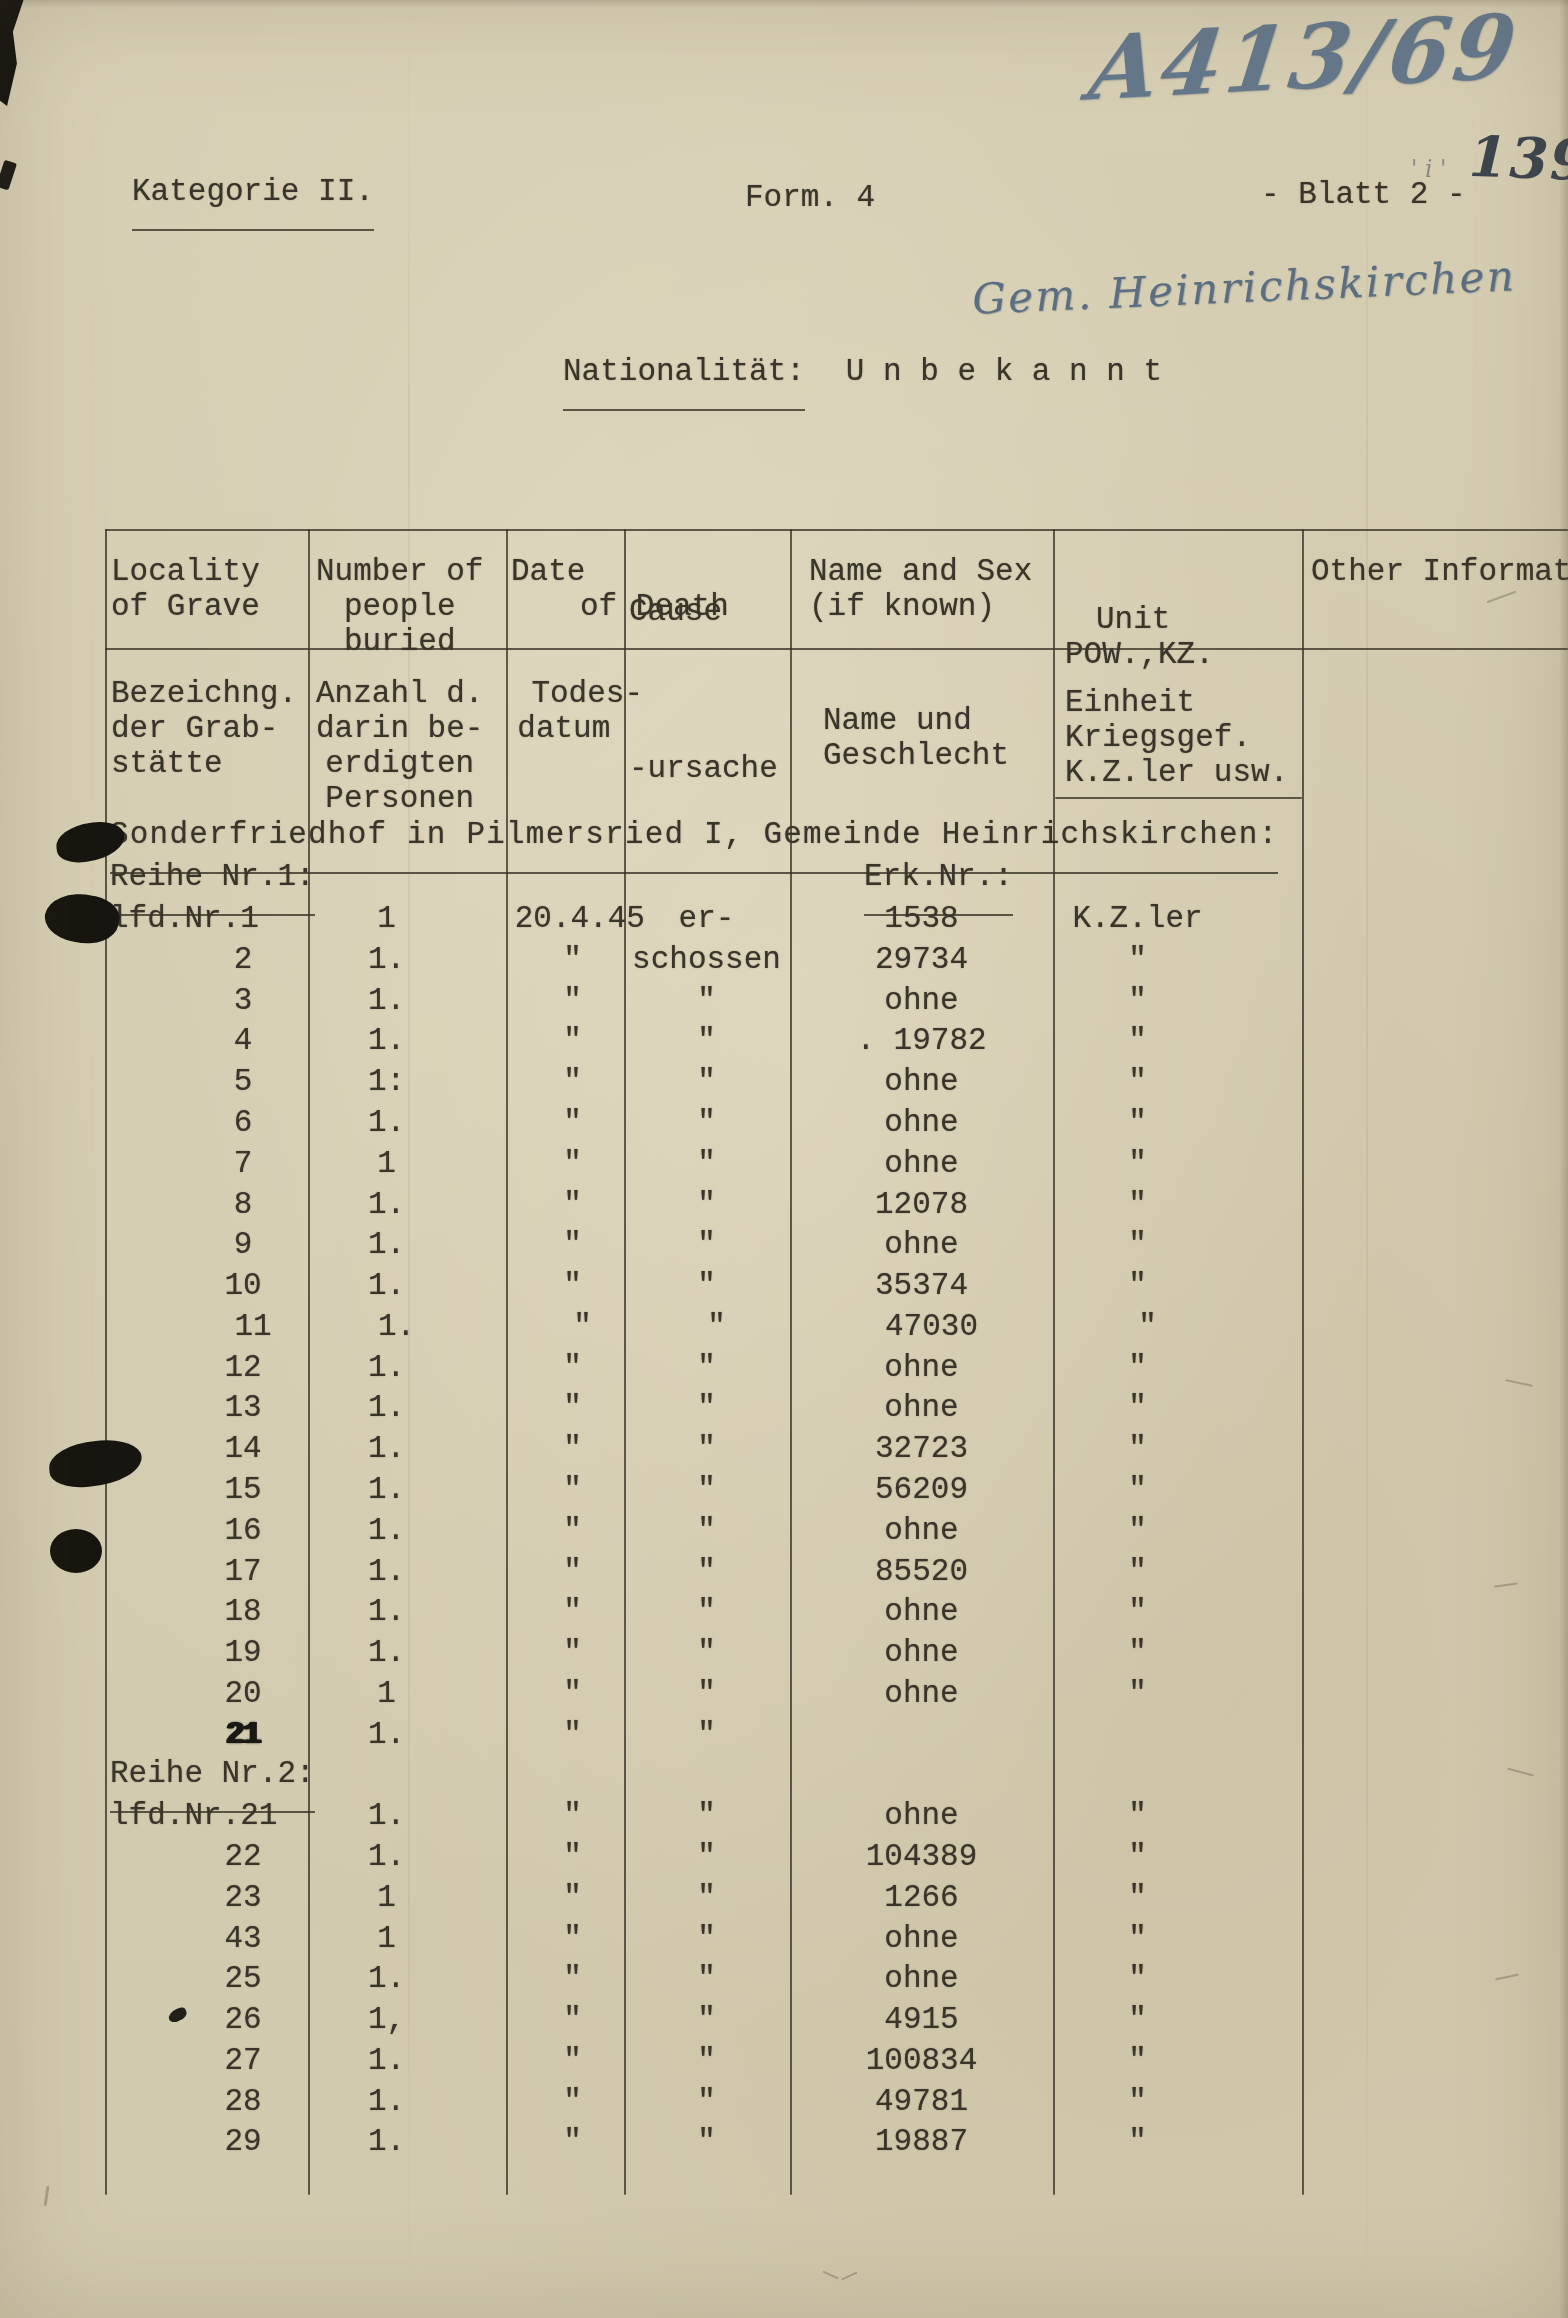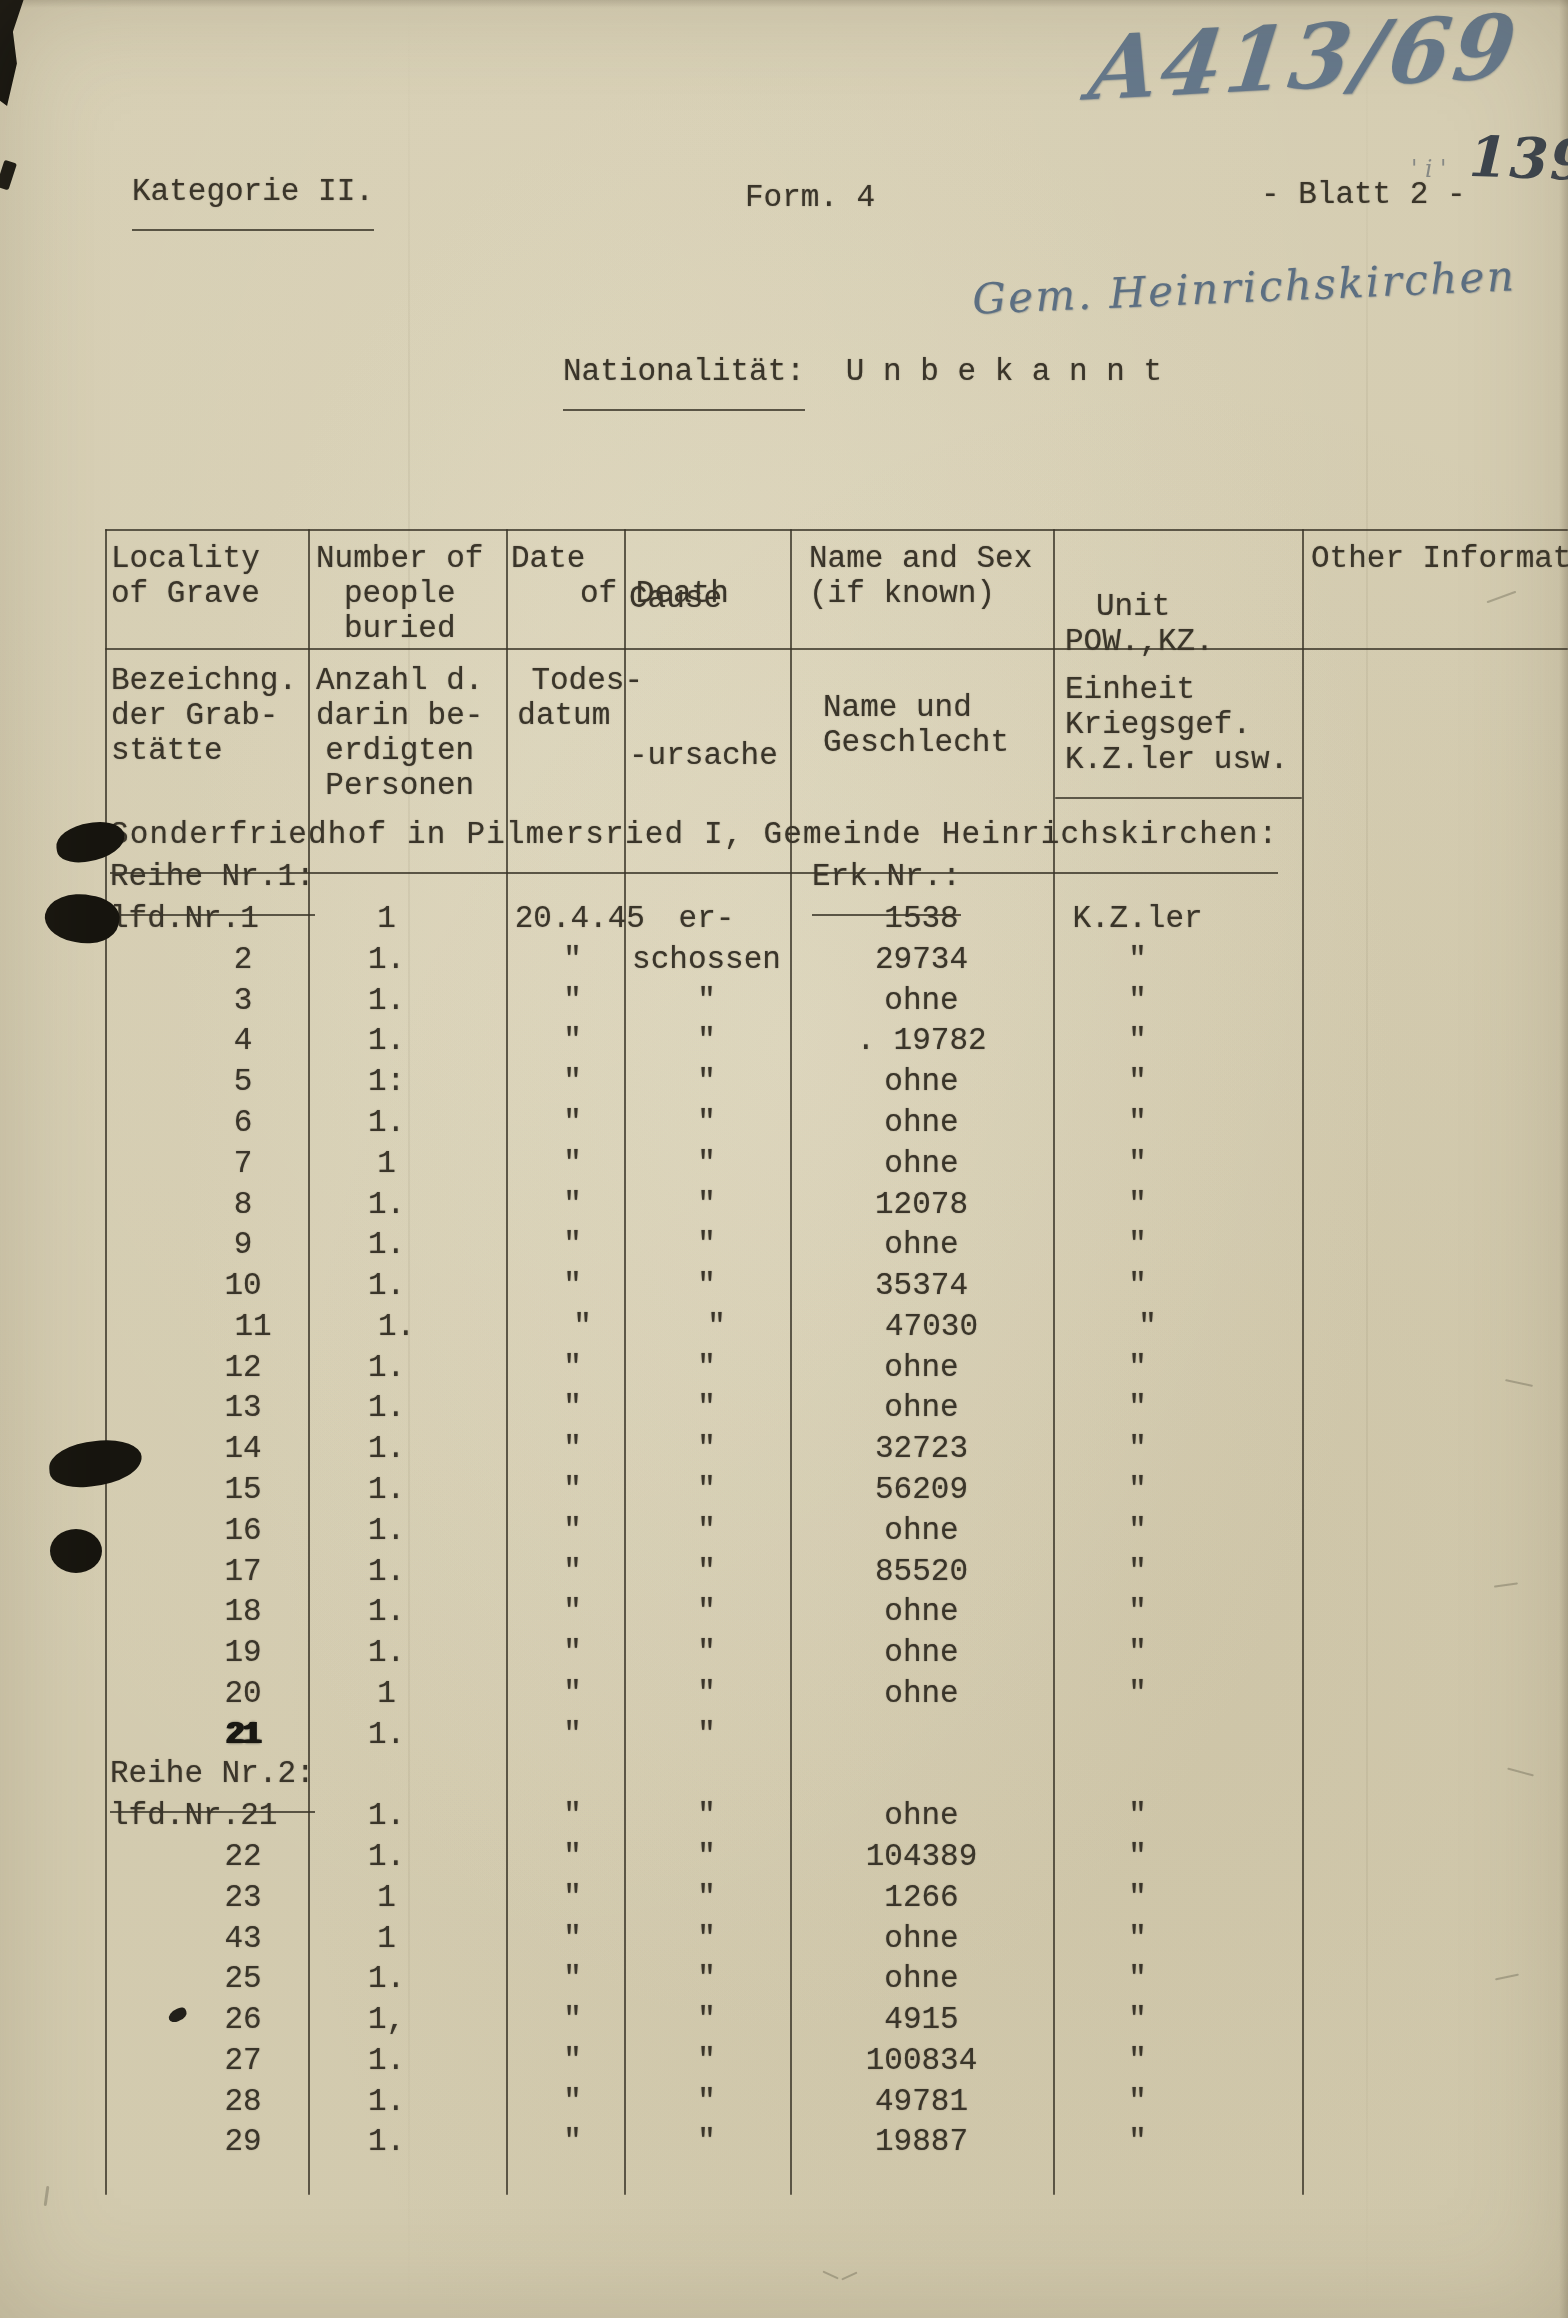"Locality" .hcol { top: 3px -> 16px }
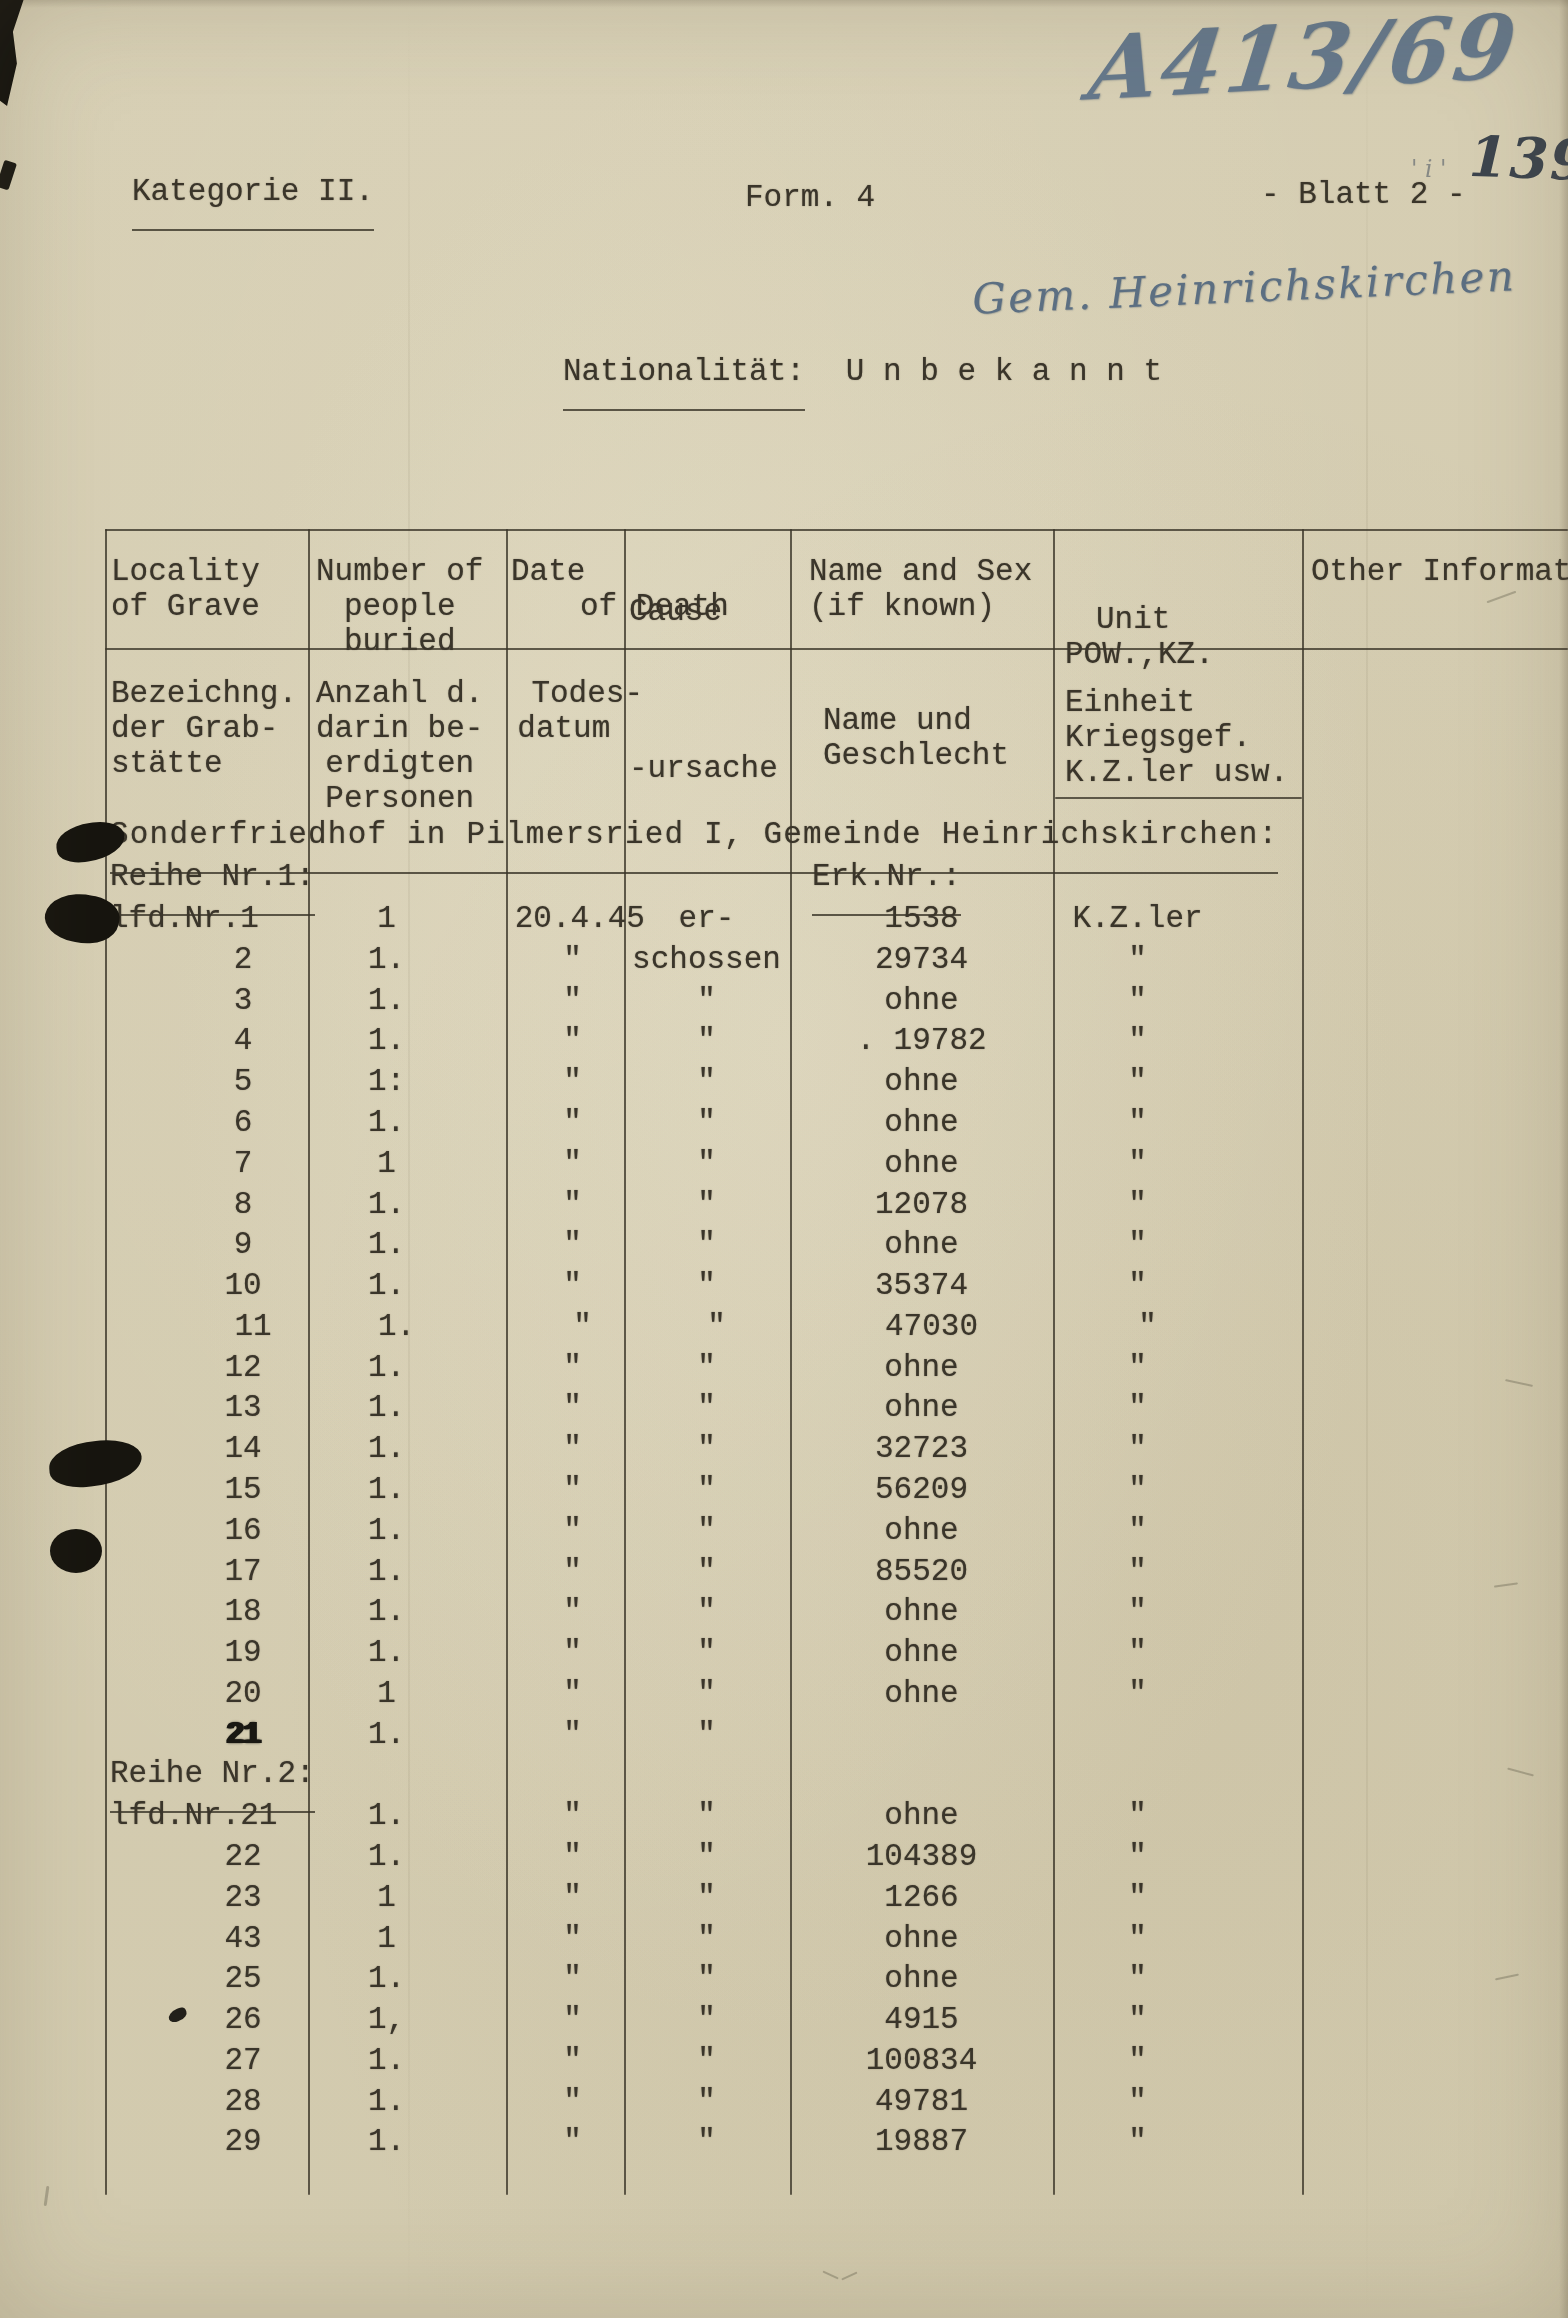"Erk.Nr.:" div.tw { left: 812px -> 864px }
